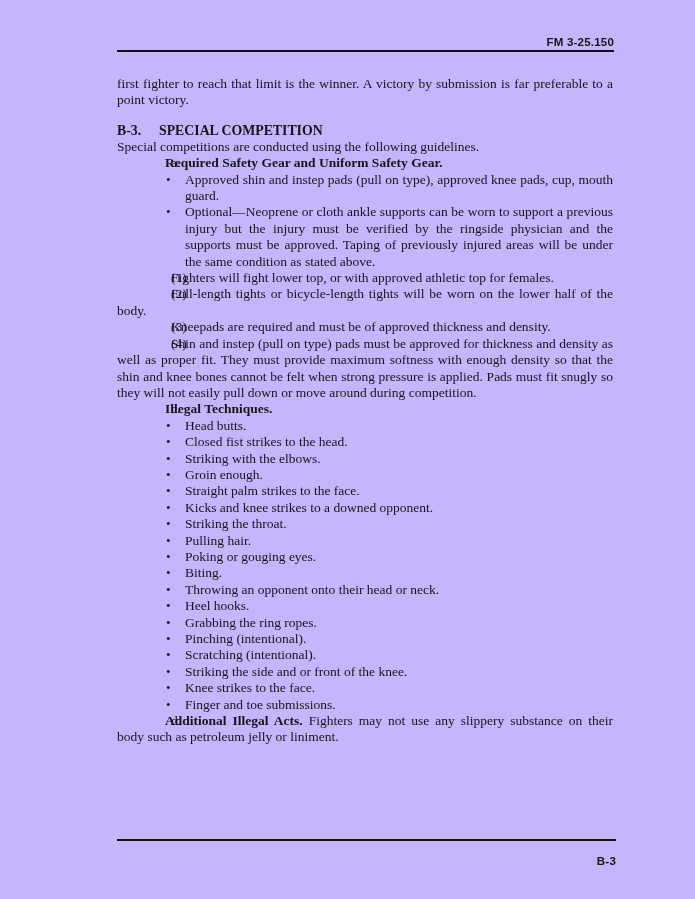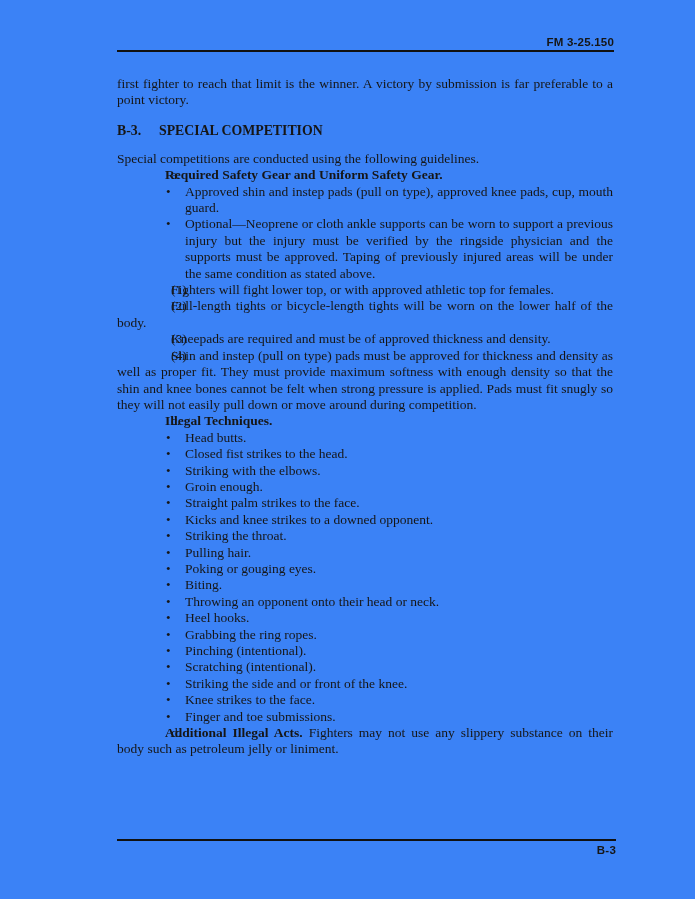"FM 3-25.150" .page { background: #3b82f6 -> #c4b5fd }
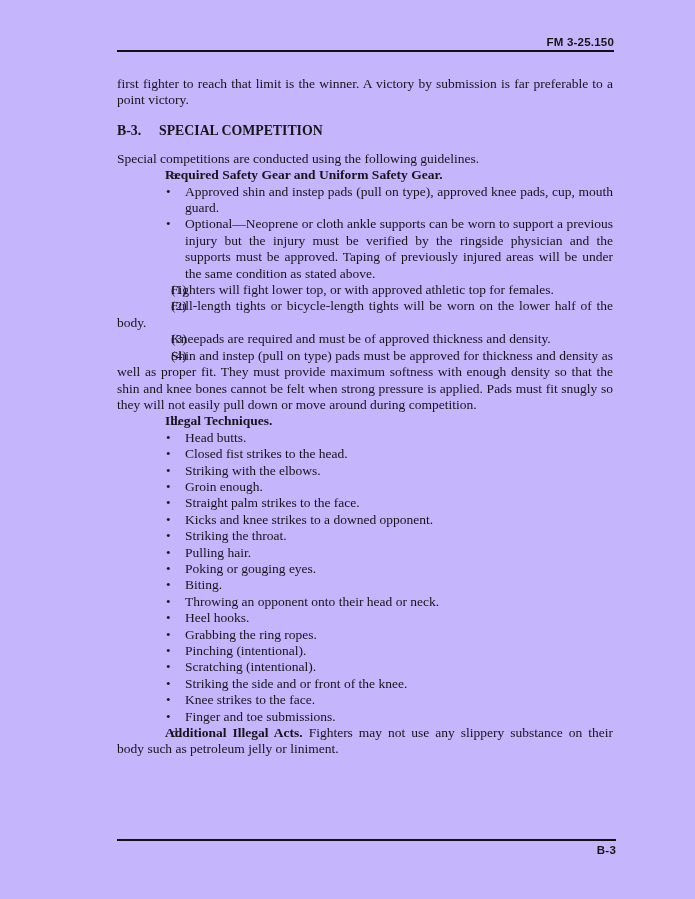"B-3. SPECIAL COMPETITION" .section-heading { margin: 13px 0 12px 0 -> 13px 0 0 0 }
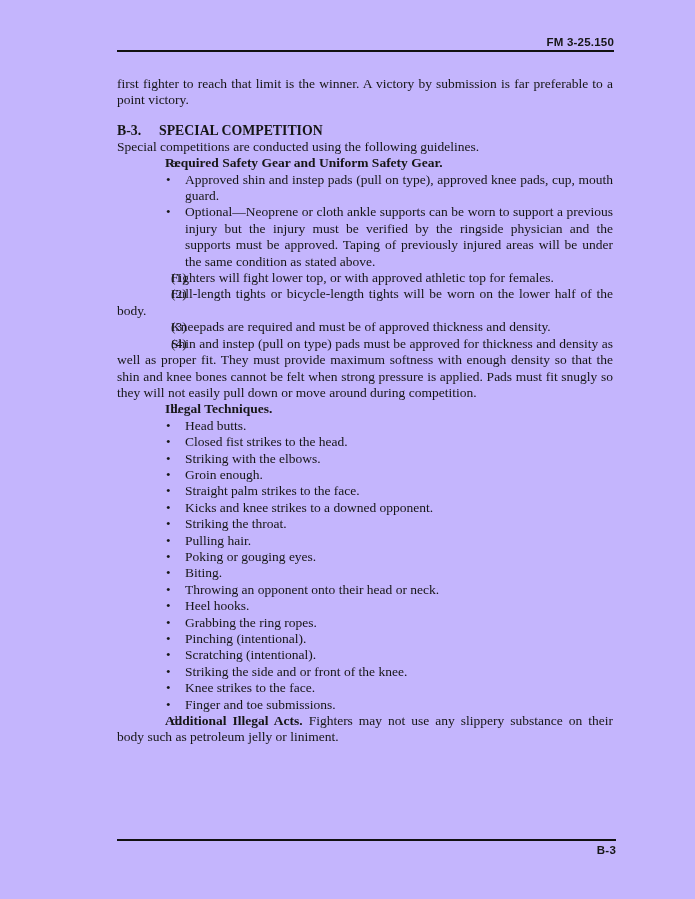"B-3" .running-footer { padding-top: 3px -> 14px }
